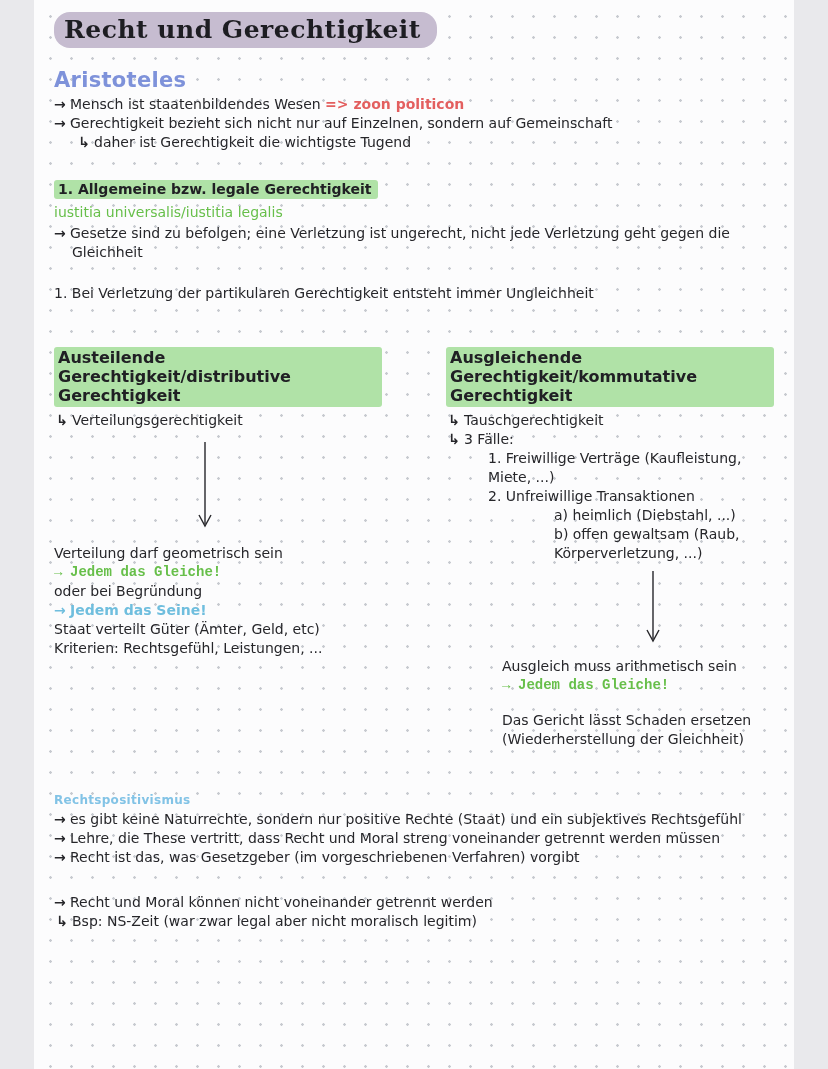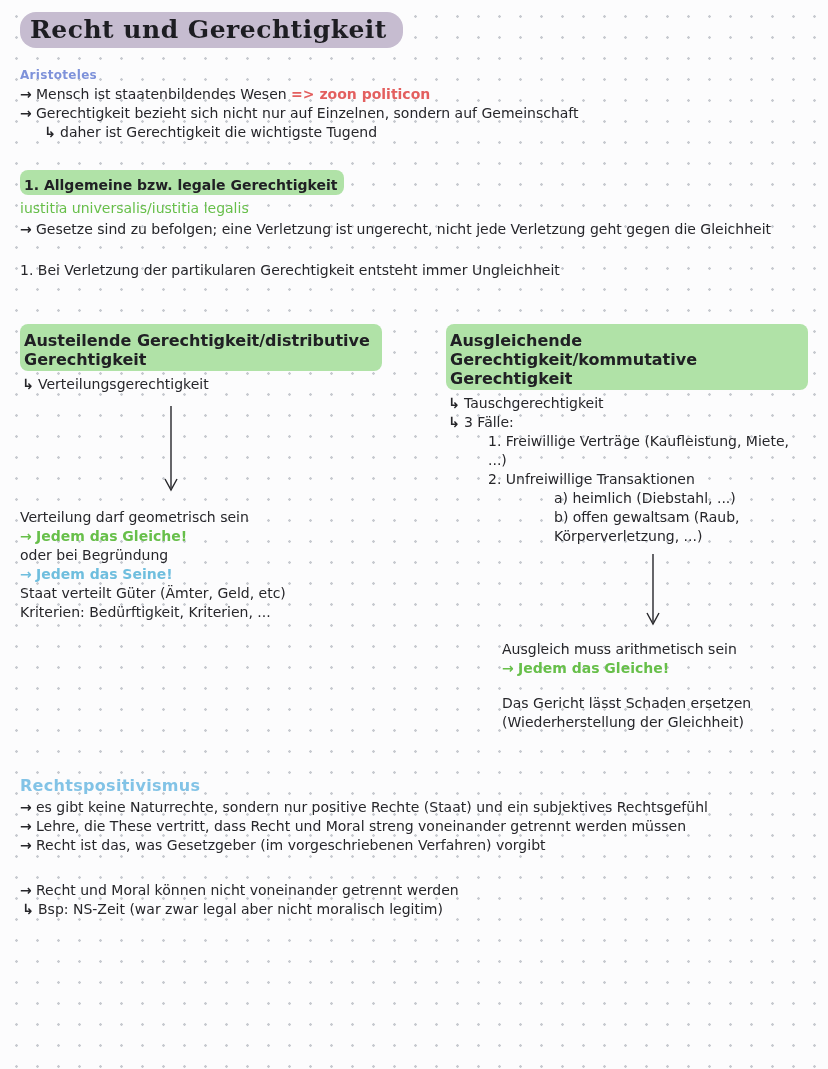"Recht und Gerechtigkeit" .page { width: 828px -> 760px }
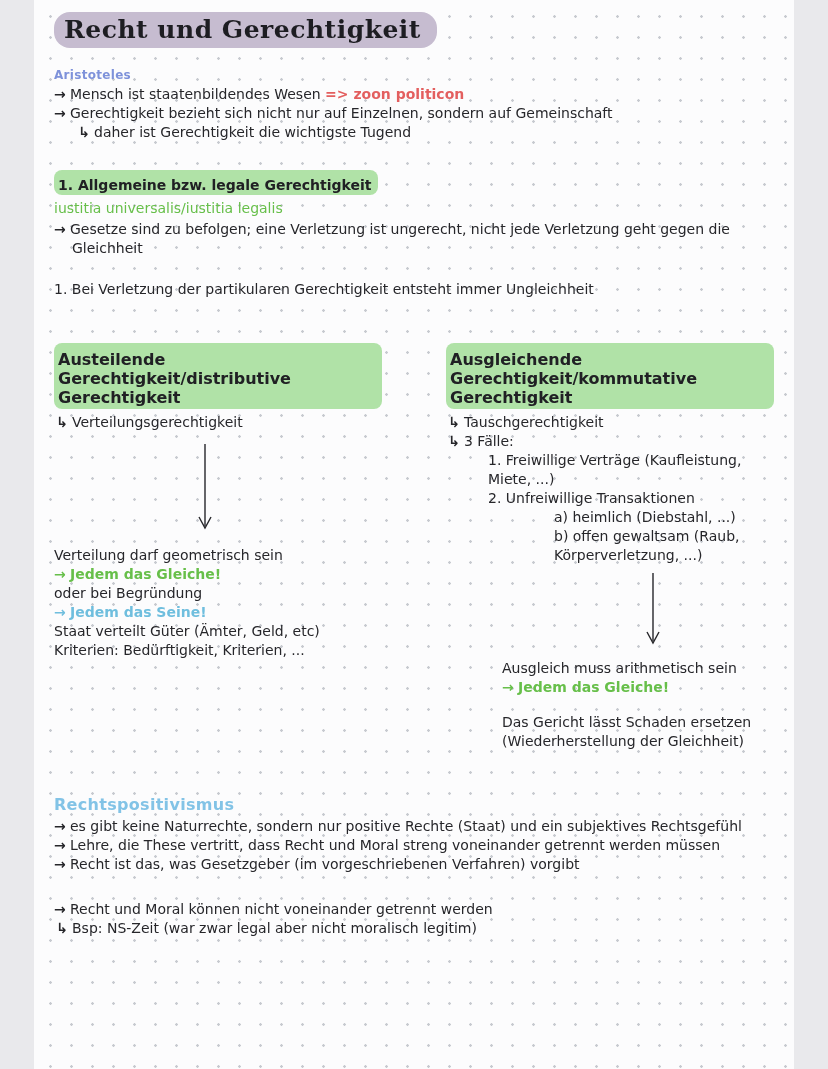"Aristoteles" .head-blue { font-size: 12px -> 21px }
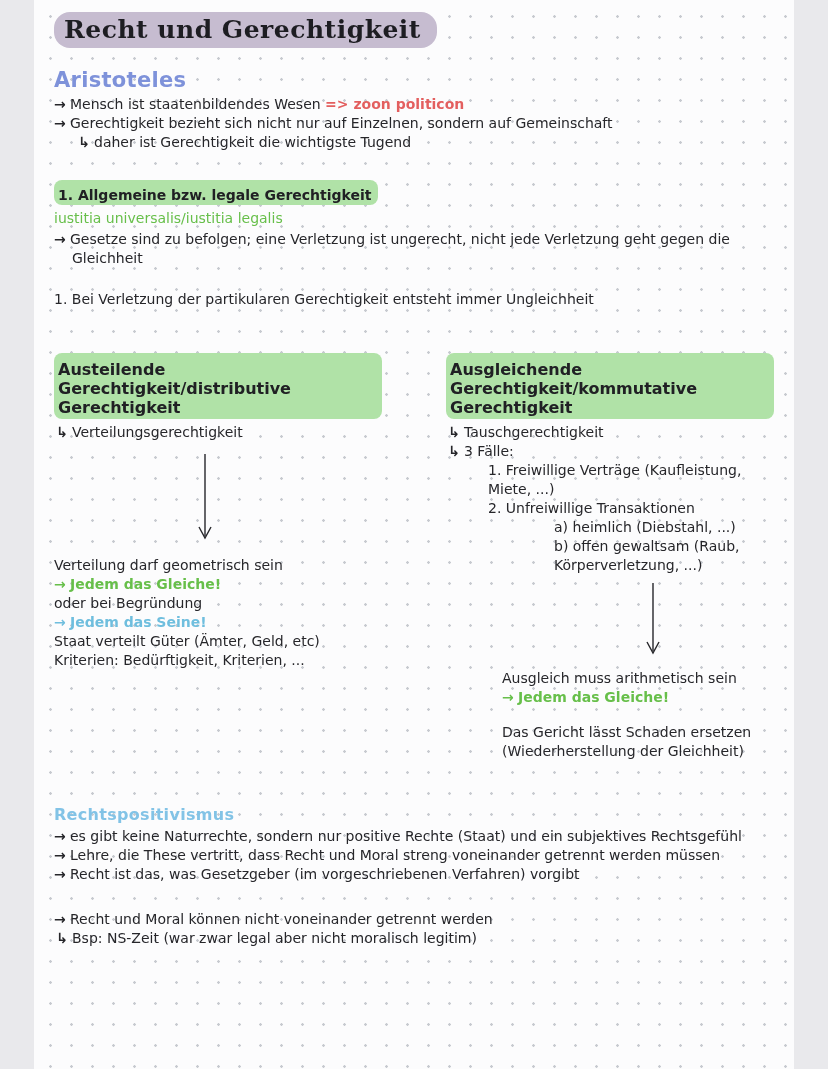"1. Allgemeine bzw. legale Gerechtigkeit" .hl-green { border-radius: 8px -> 3px; padding: 7px 6px 2px 4px -> 1px 6px 2px 4px }
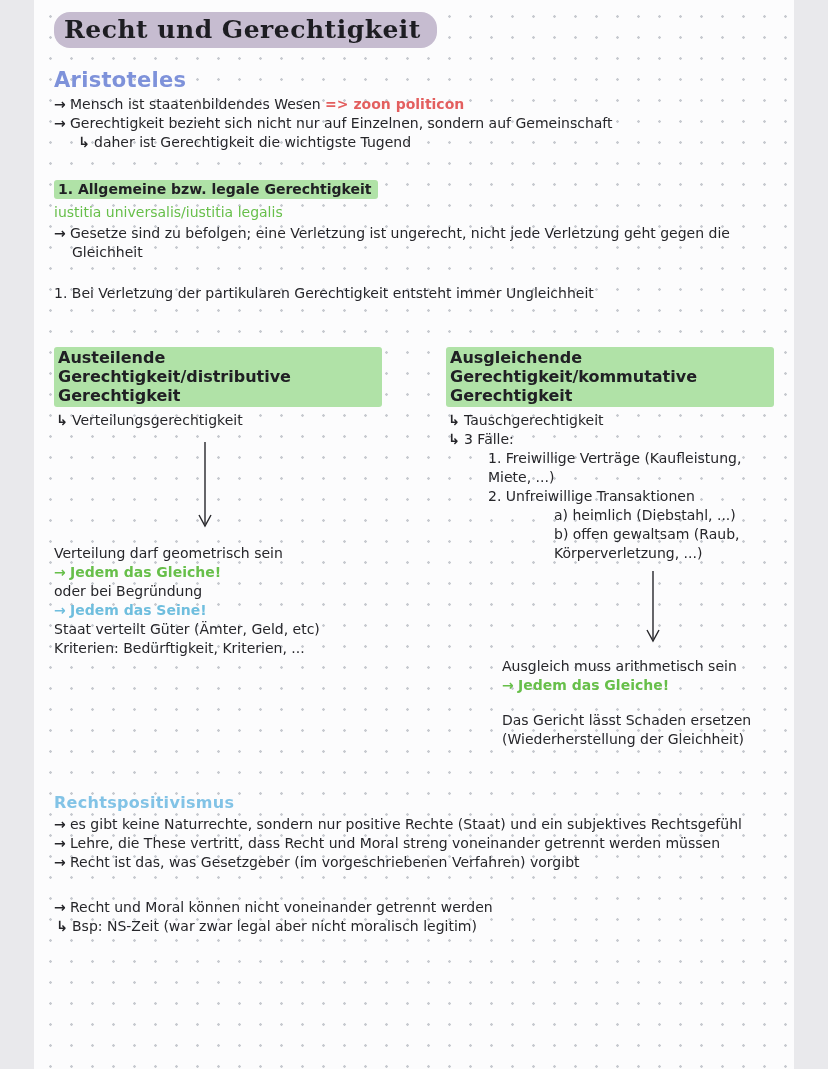"→ Jedem das Gleiche!" .green-t { font-family: none -> Liberation Mono, monospace }
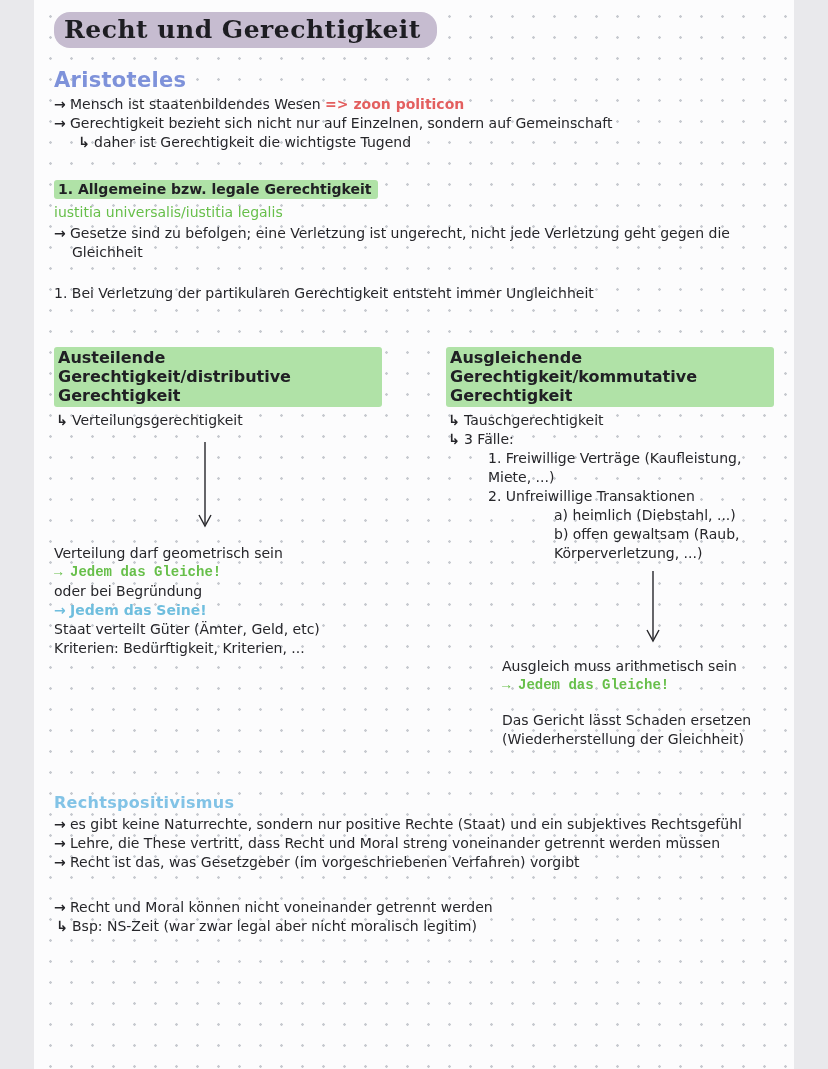"Kriterien: Bedürftigkeit, Kriterien, ..." div.line { text: Bedürftigkeit, Kriterien -> Rechtsgefühl, Leistungen }
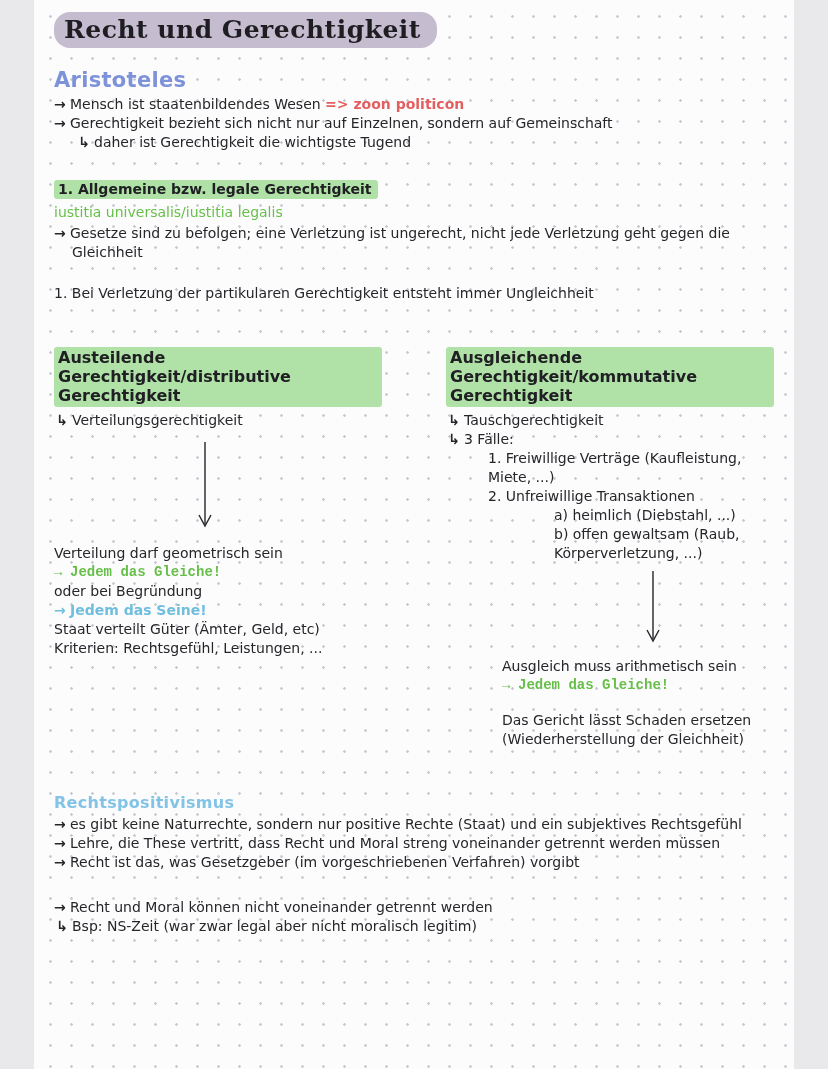"Rechtspositivismus" .head-cyan { font-size: 16px -> 12px }
